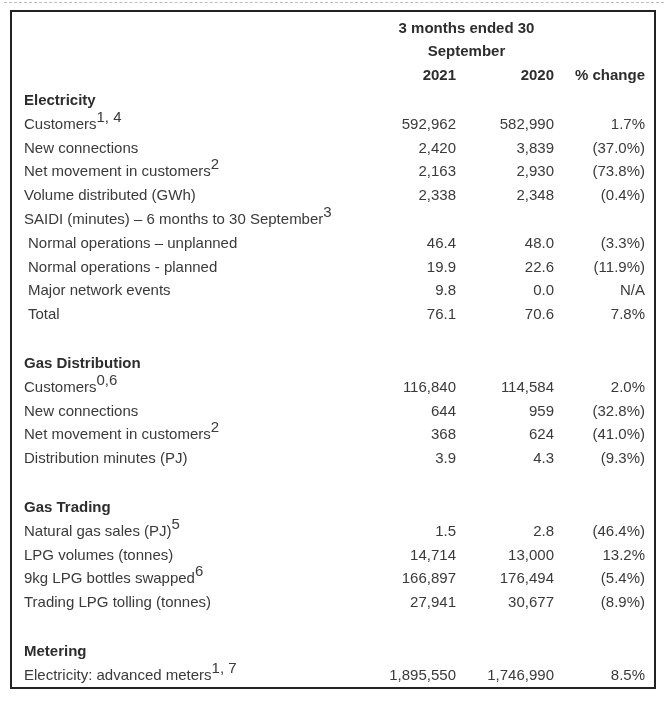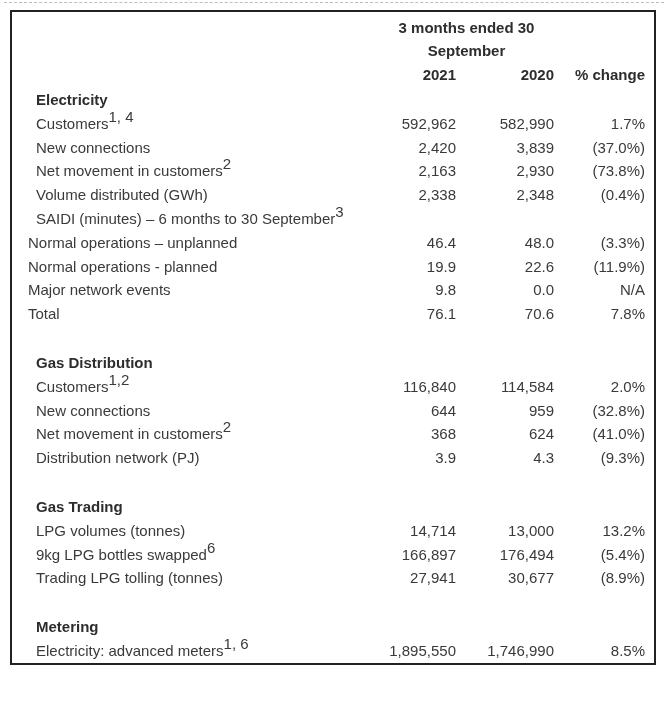"Electricity" td.label { padding-left: 24px -> 12px }
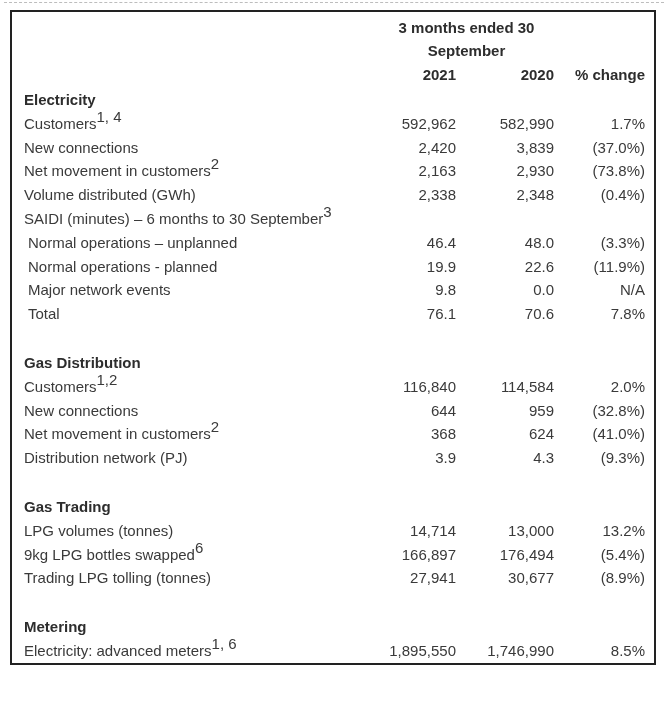"1,2" sup { text: 1,2 -> 0,6 }
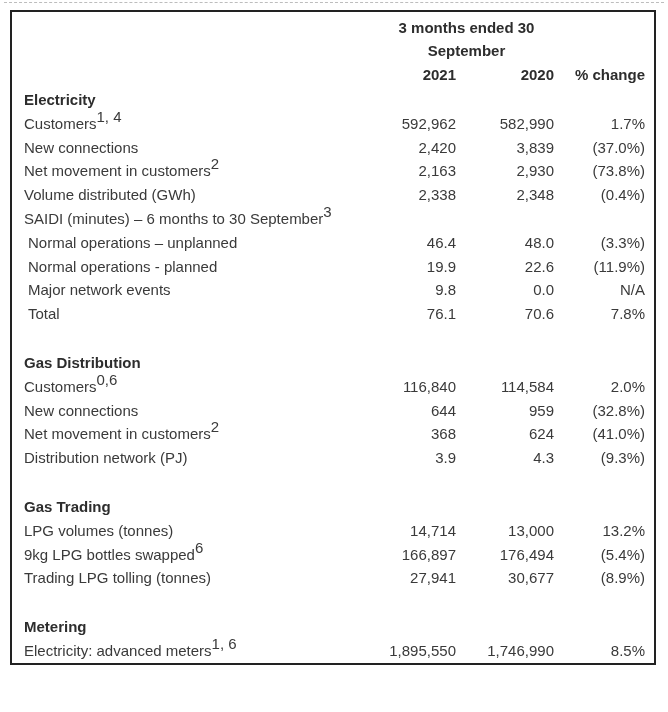"Distribution network (PJ)" td.label { text: network -> minutes }
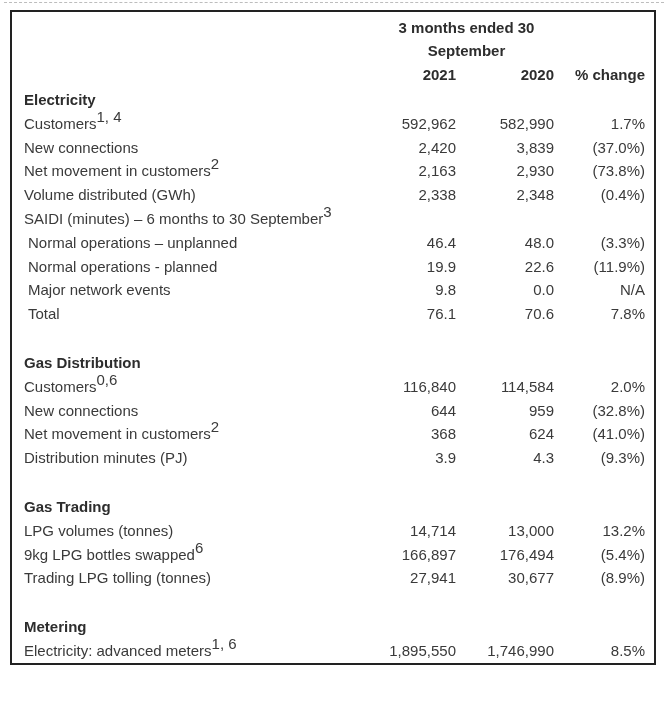"Natural gas sales (PJ)5" tr.data-row { html: none -> <tr> <td>Natural gas sales (PJ)<sup>5</sup></td> <td>1.5</td> <td>2.8</td> <td>(46.4%)</td> </tr> }
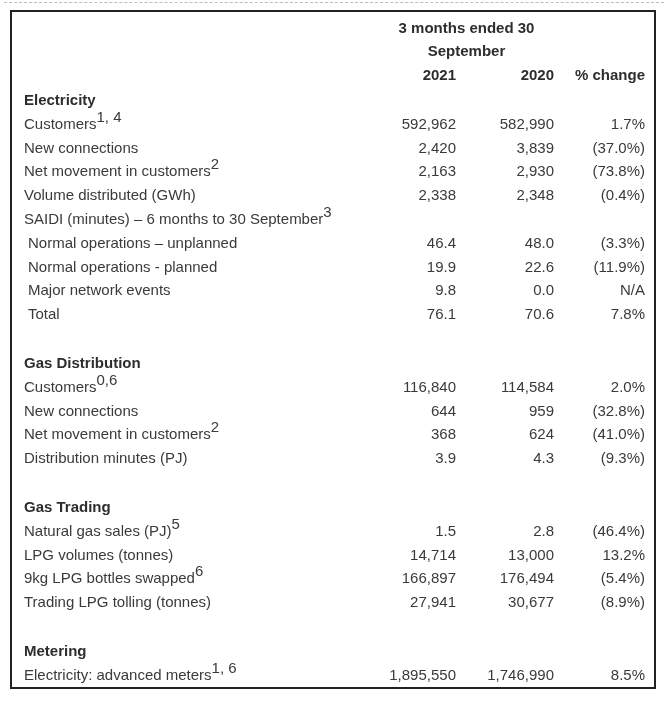"1, 6" sup { text: 6 -> 7 }
